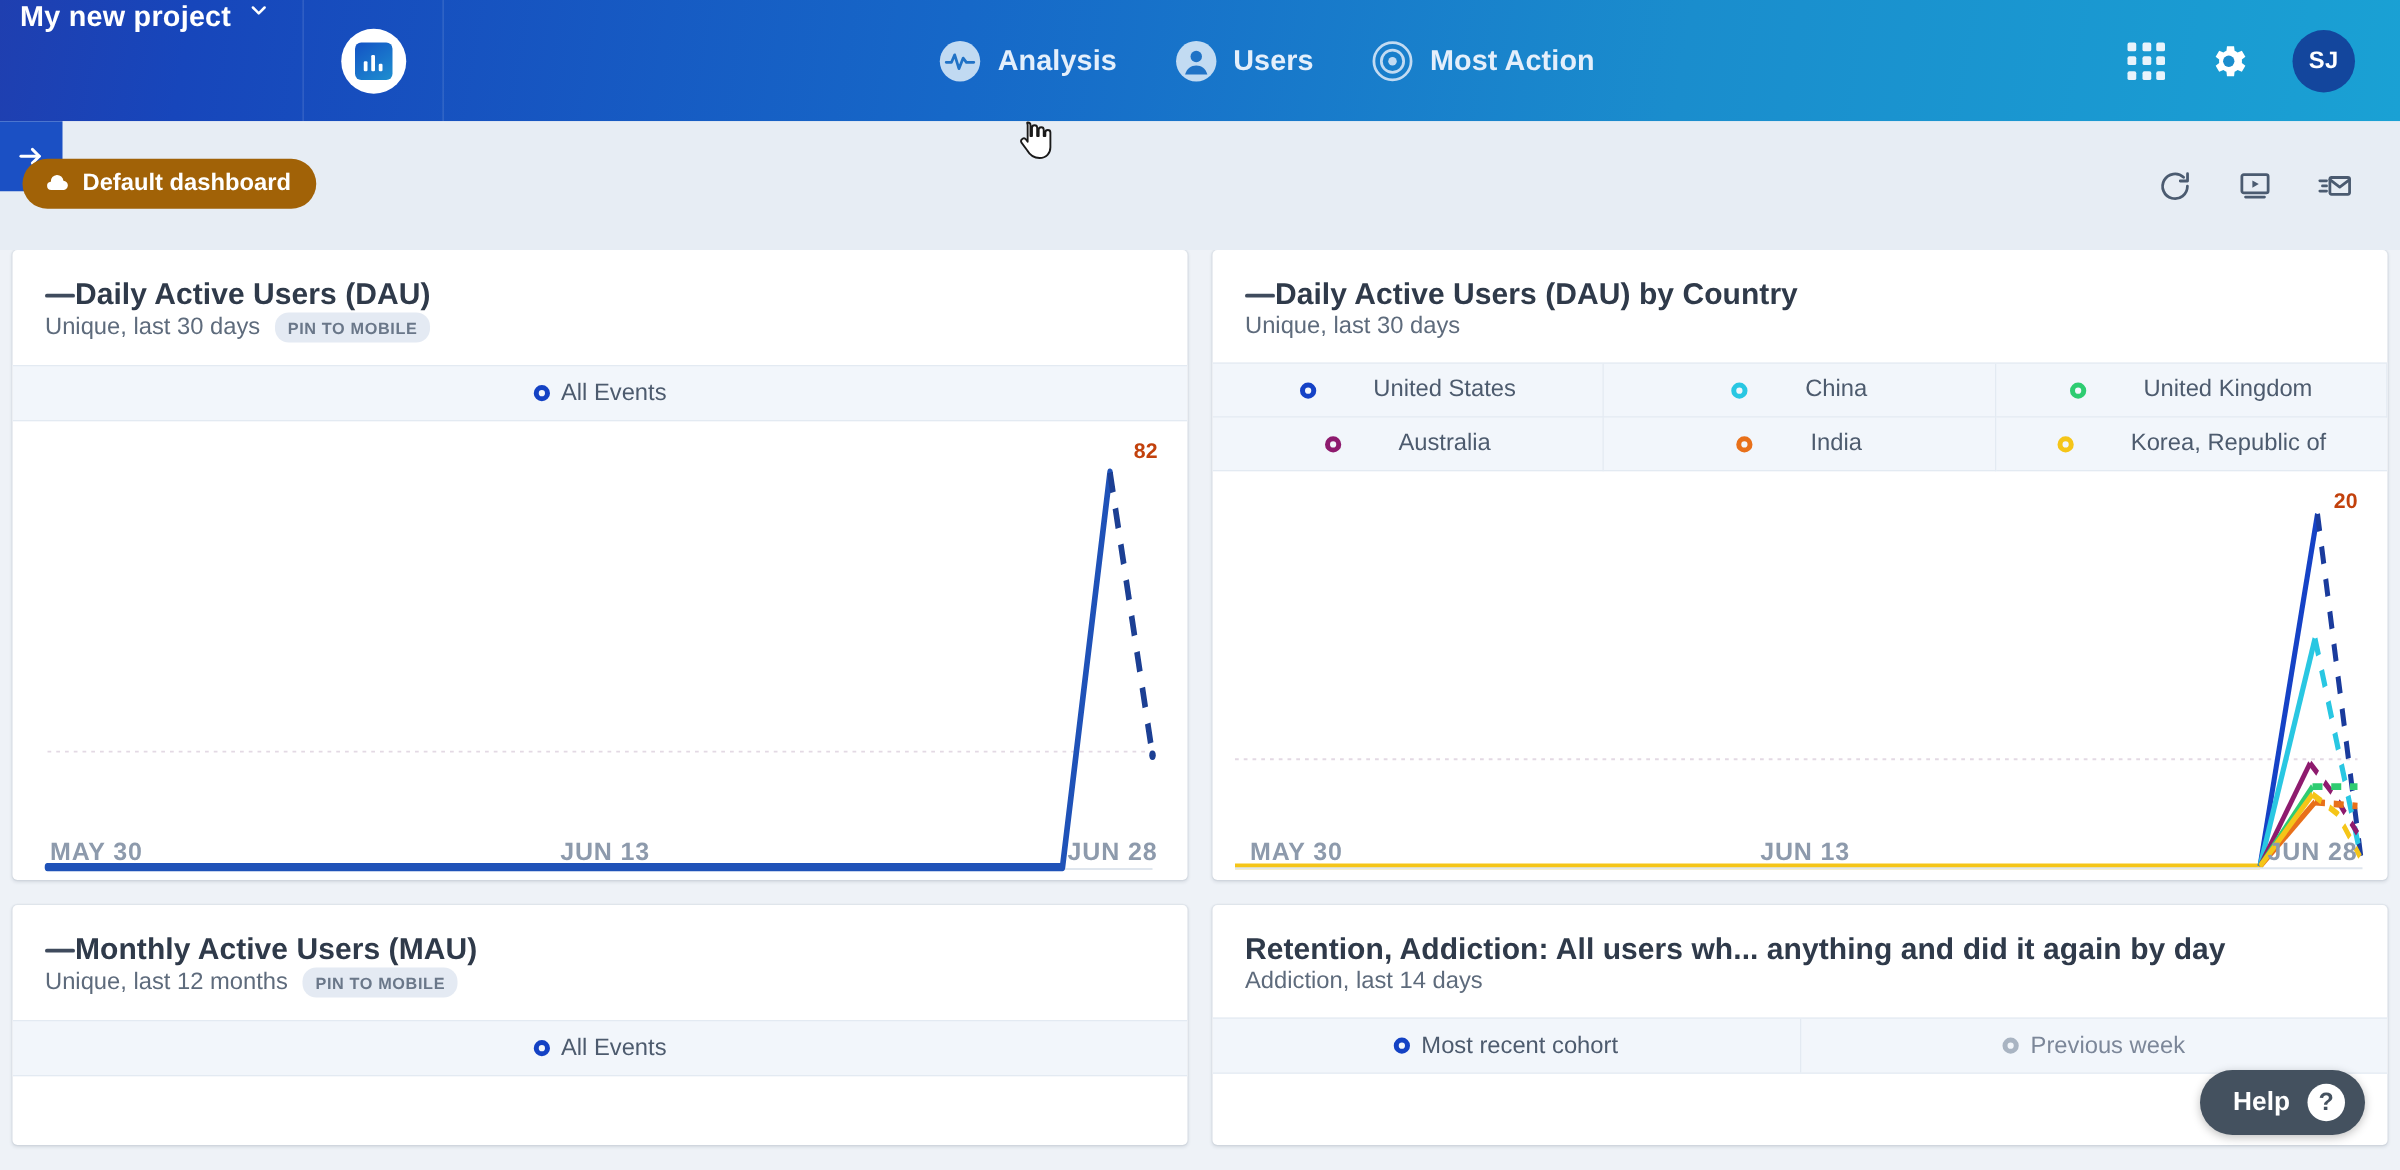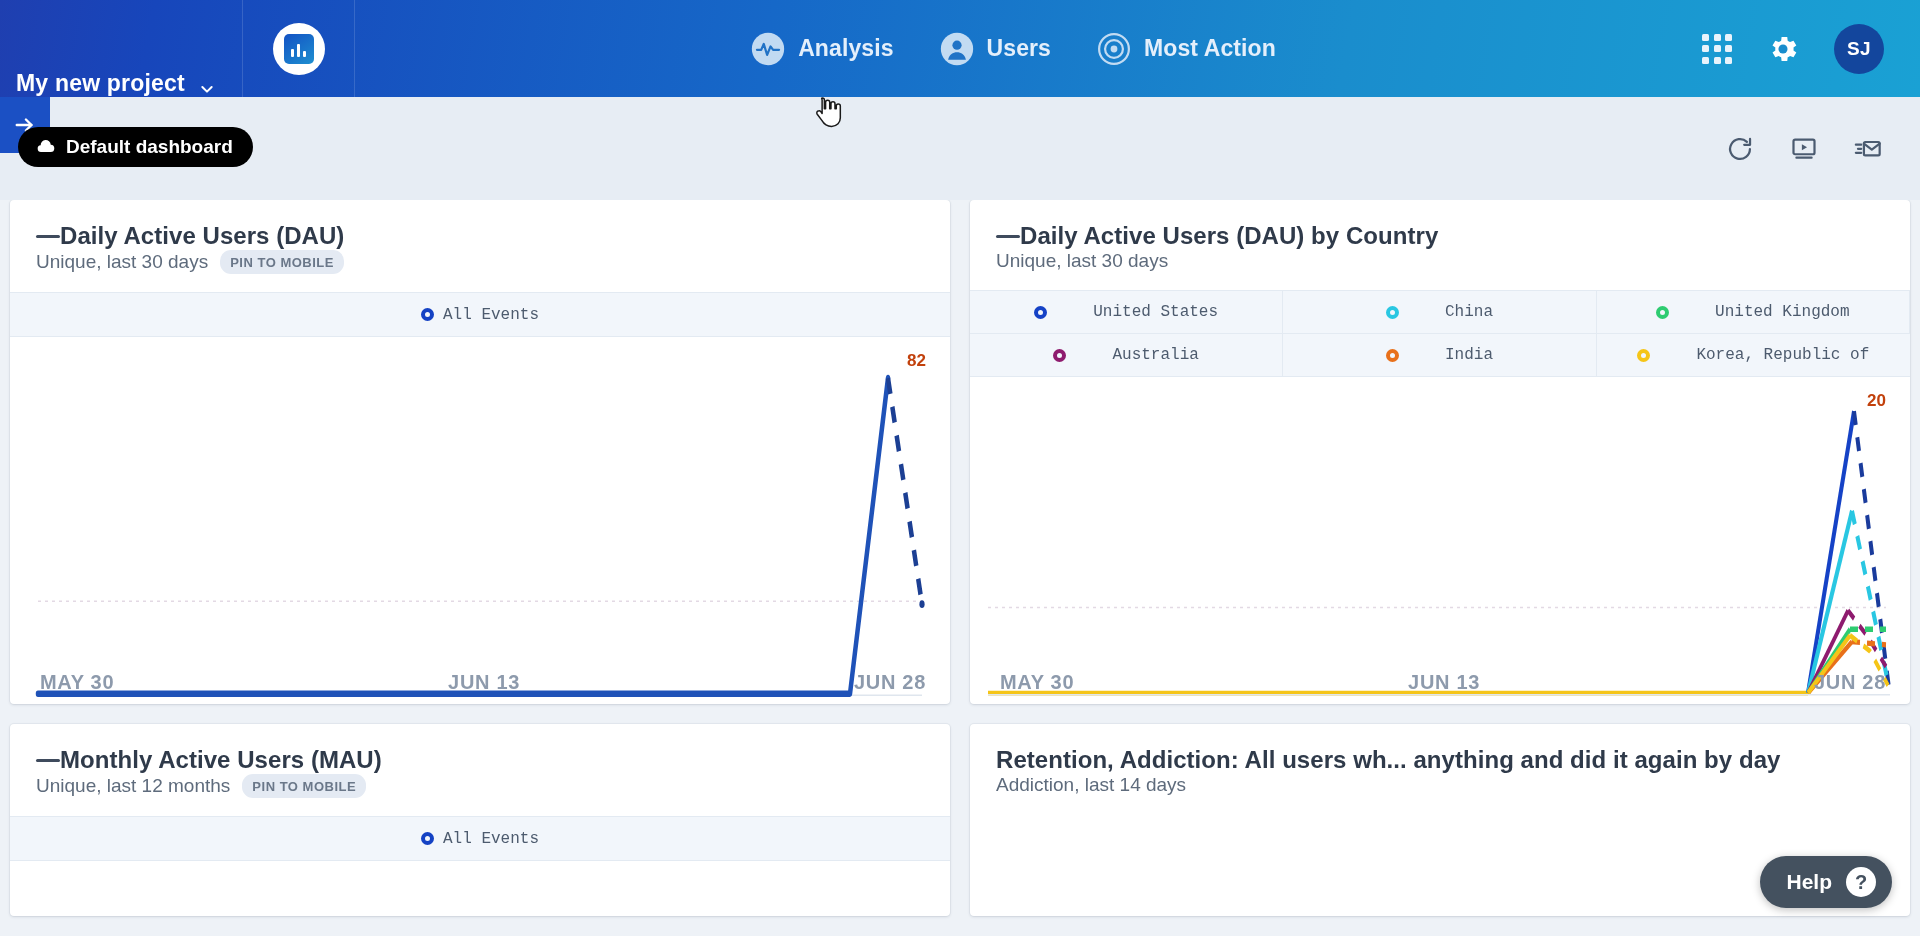"My new project" .nav-project { align-items: flex-end -> flex-start }
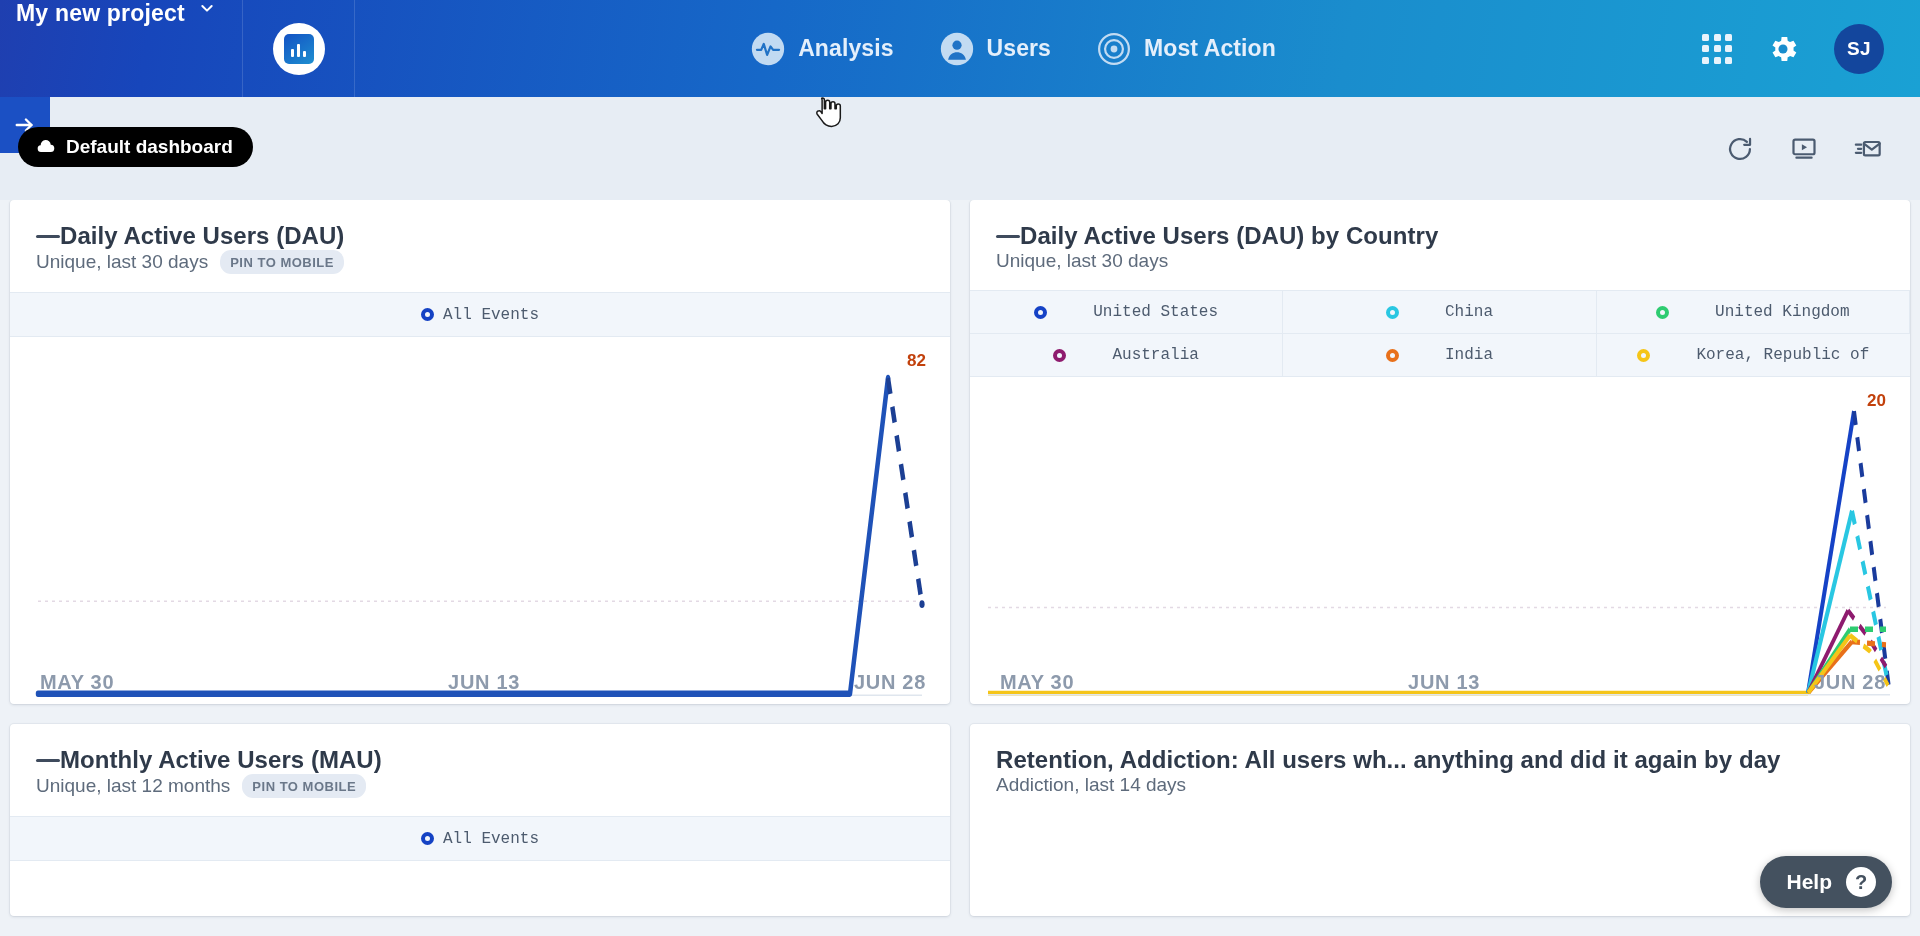"Default dashboard" .dash-pill { background: #000000 -> #a16207 }
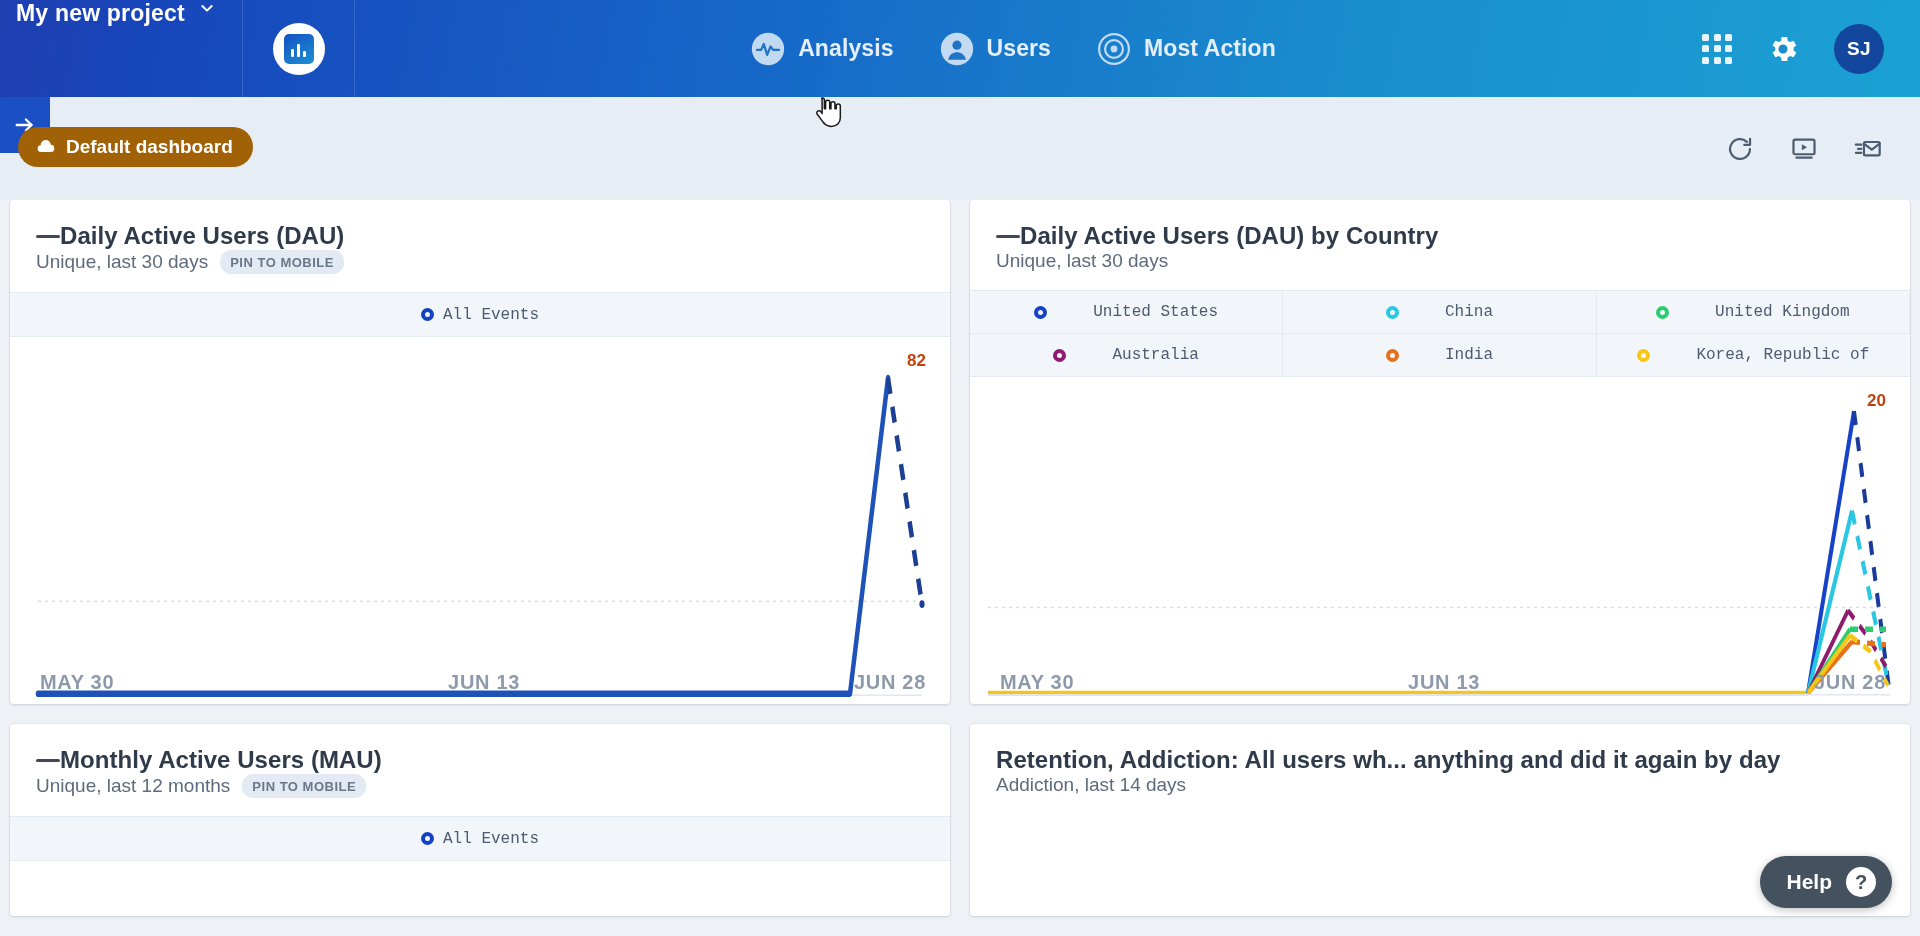"All Events" .legend-cell { font-family: Liberation Mono, monospace -> none; font-size: 16px -> 19px }
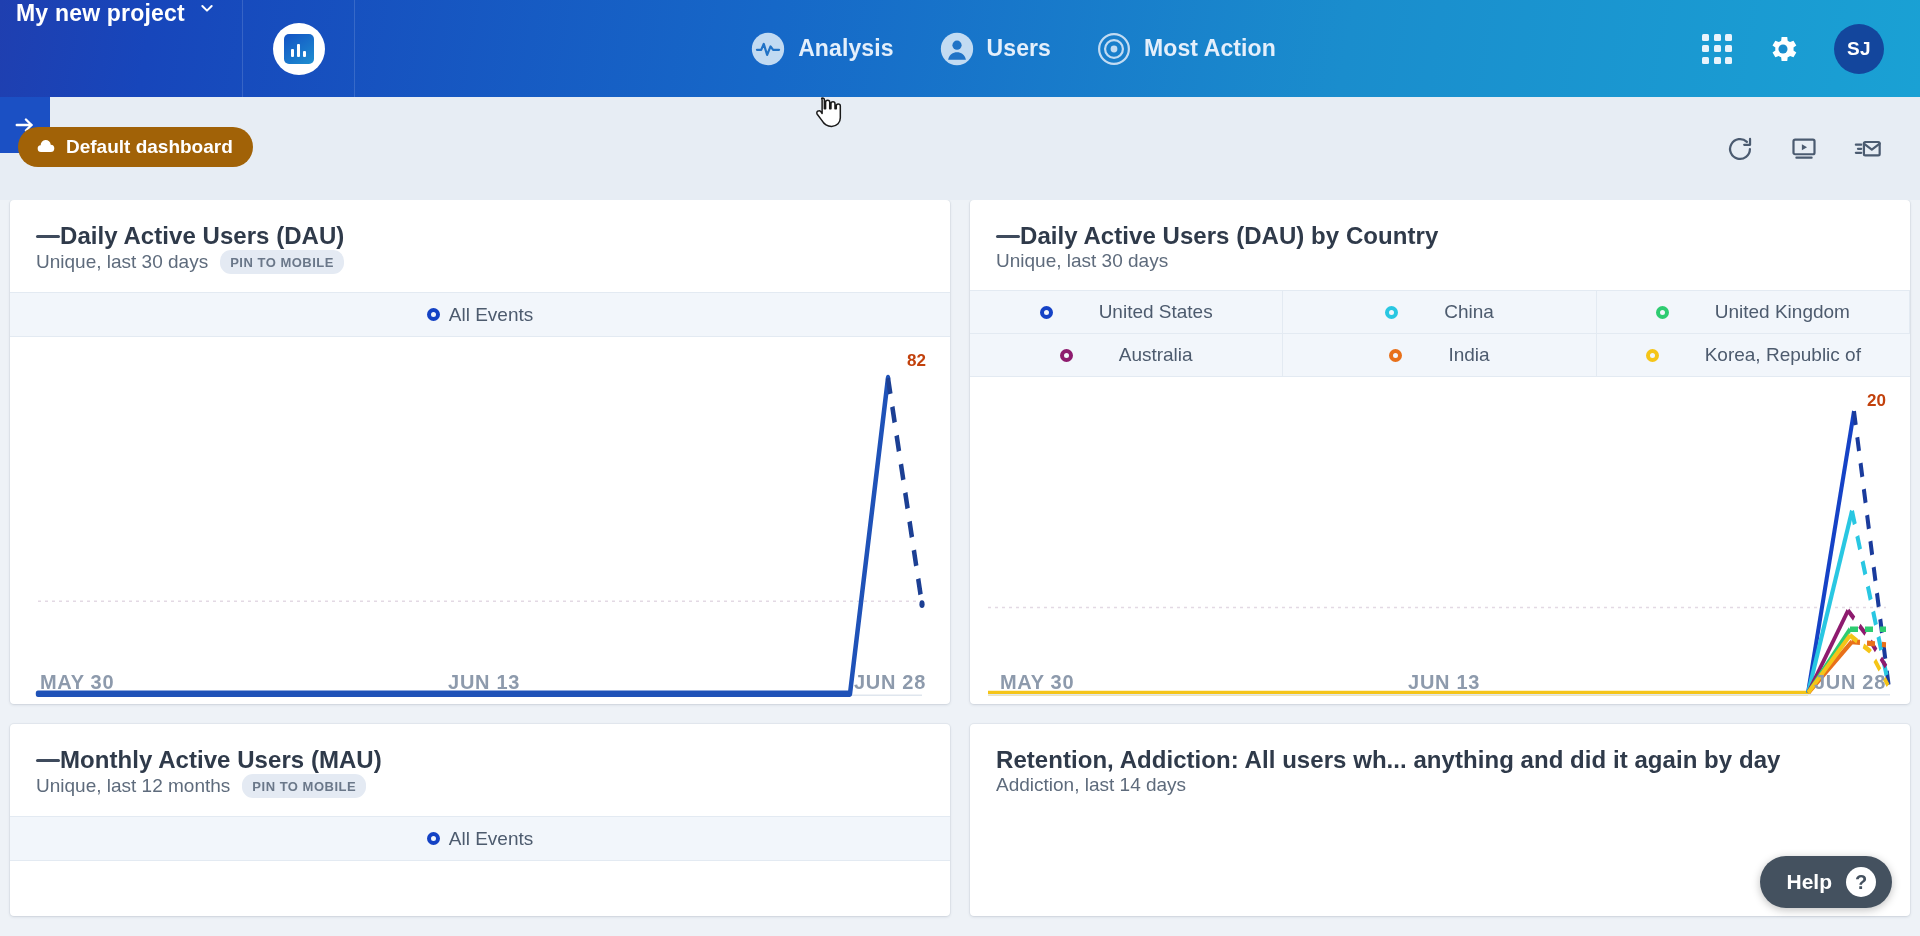"Most recent cohort" div.legend-bar { html: none -> <div> <div> <span></span> <span>Most recent cohort</span> </div> <div> <span></span> <span>Previous week</span> </div> </div> }
